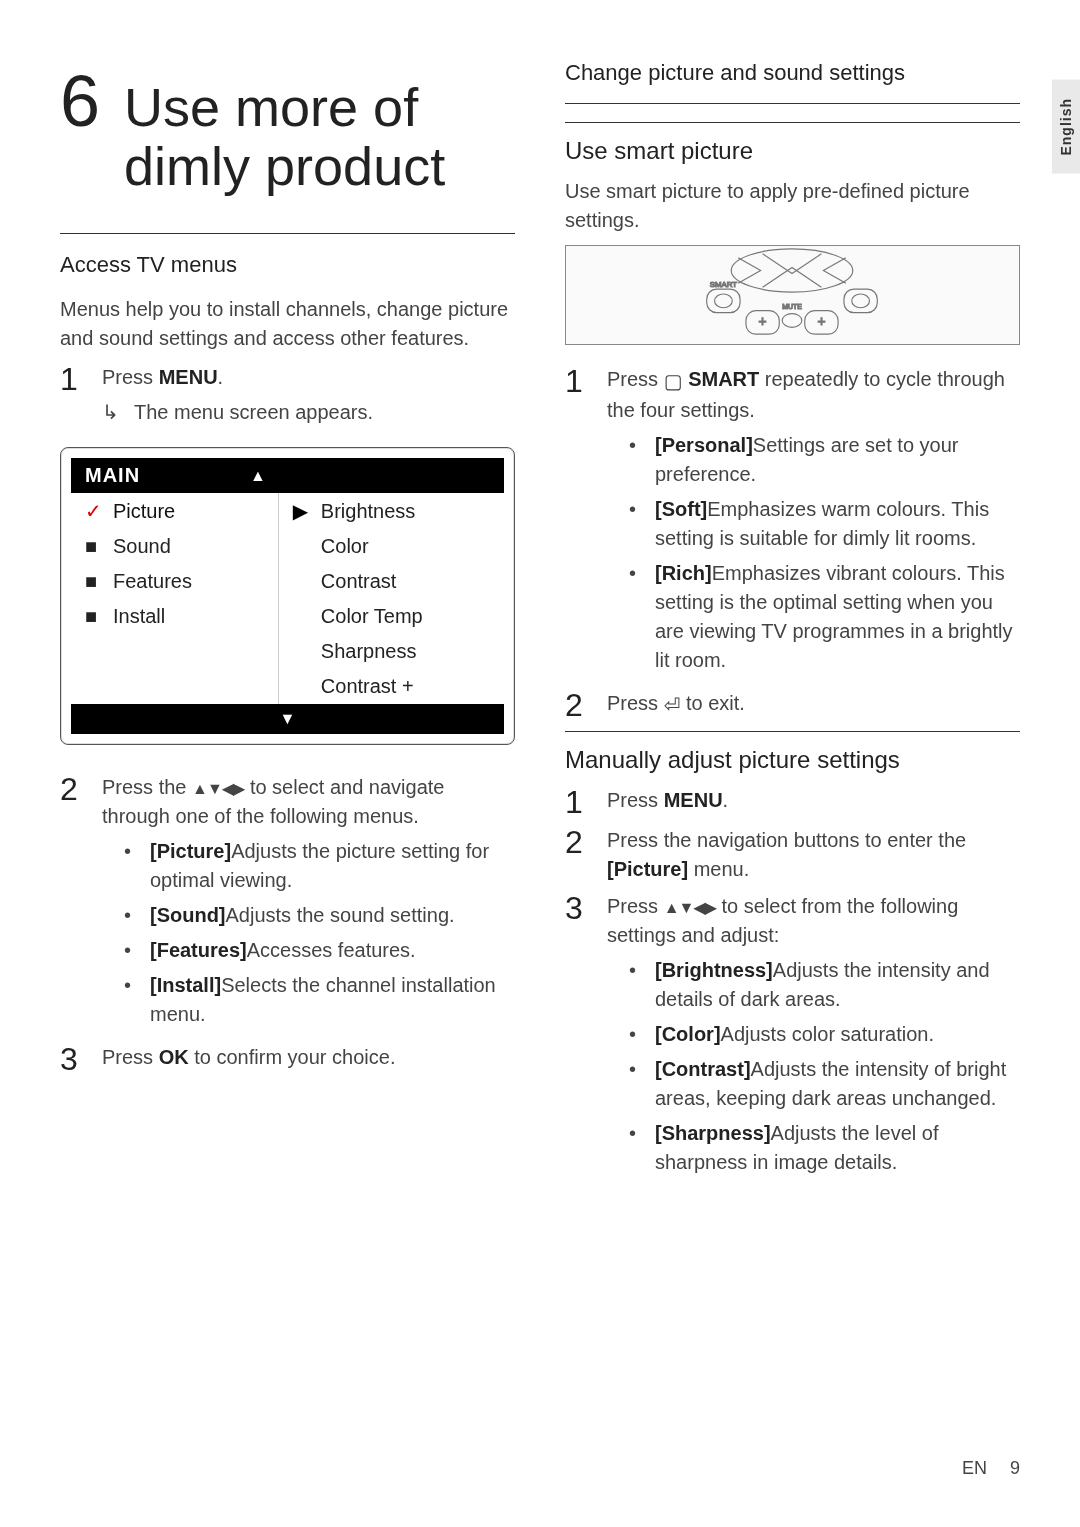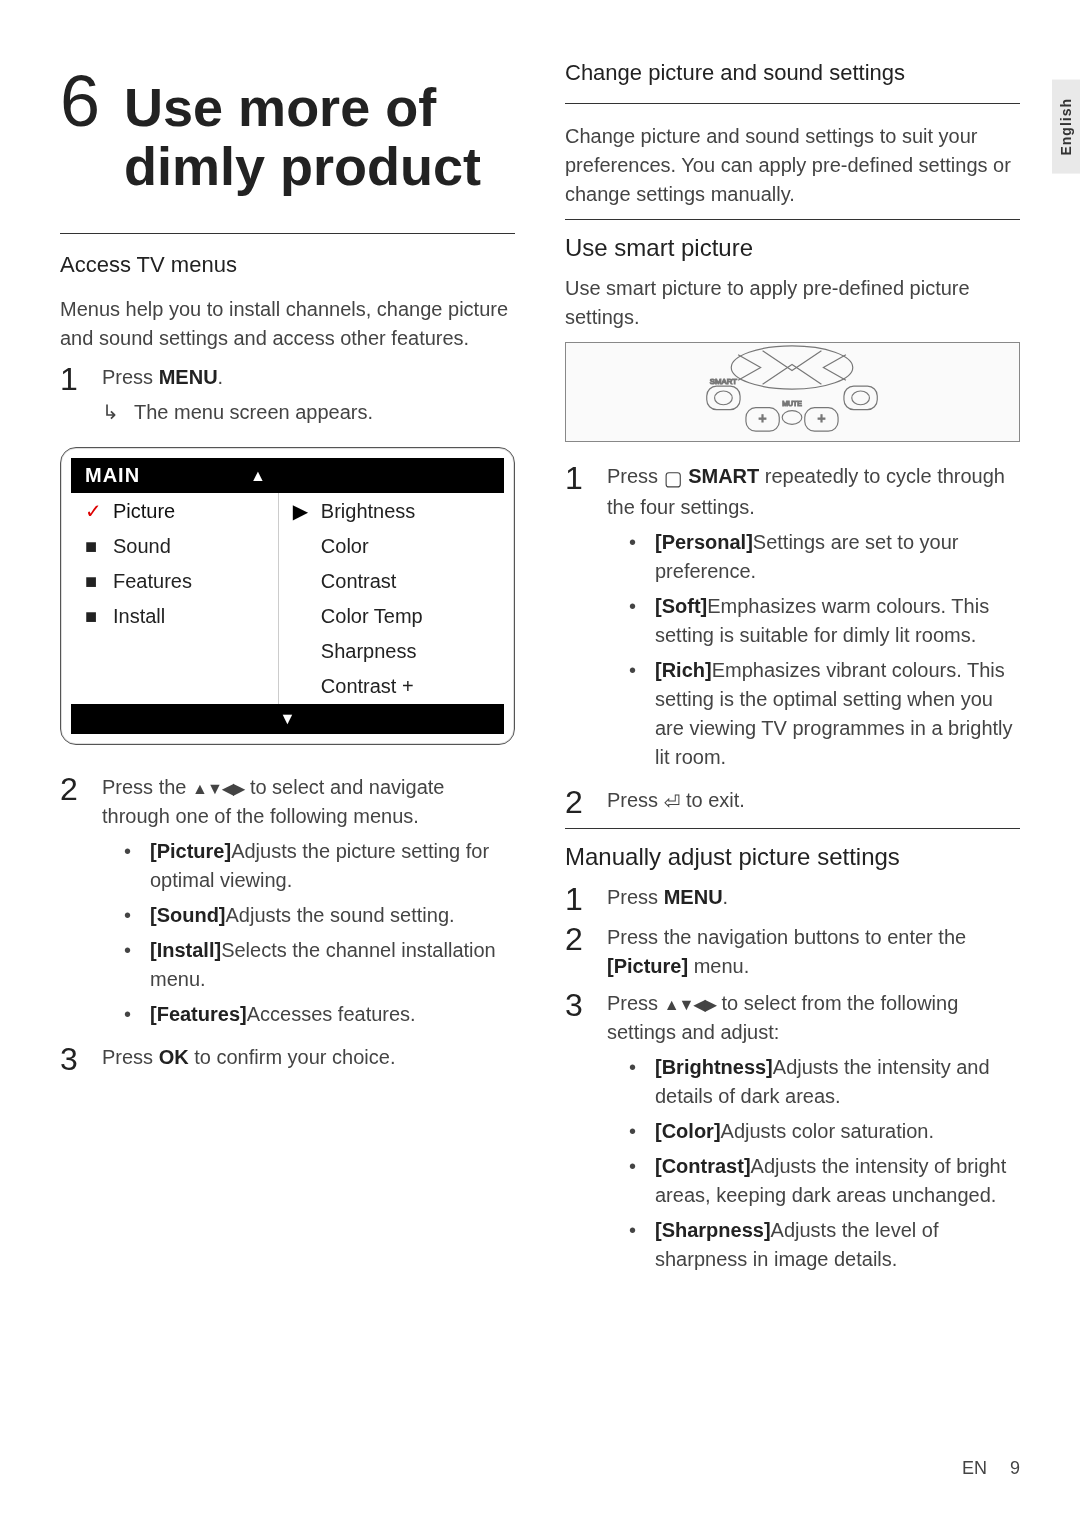"Use more of" .chapter-title { font-weight: 700 -> 400 }
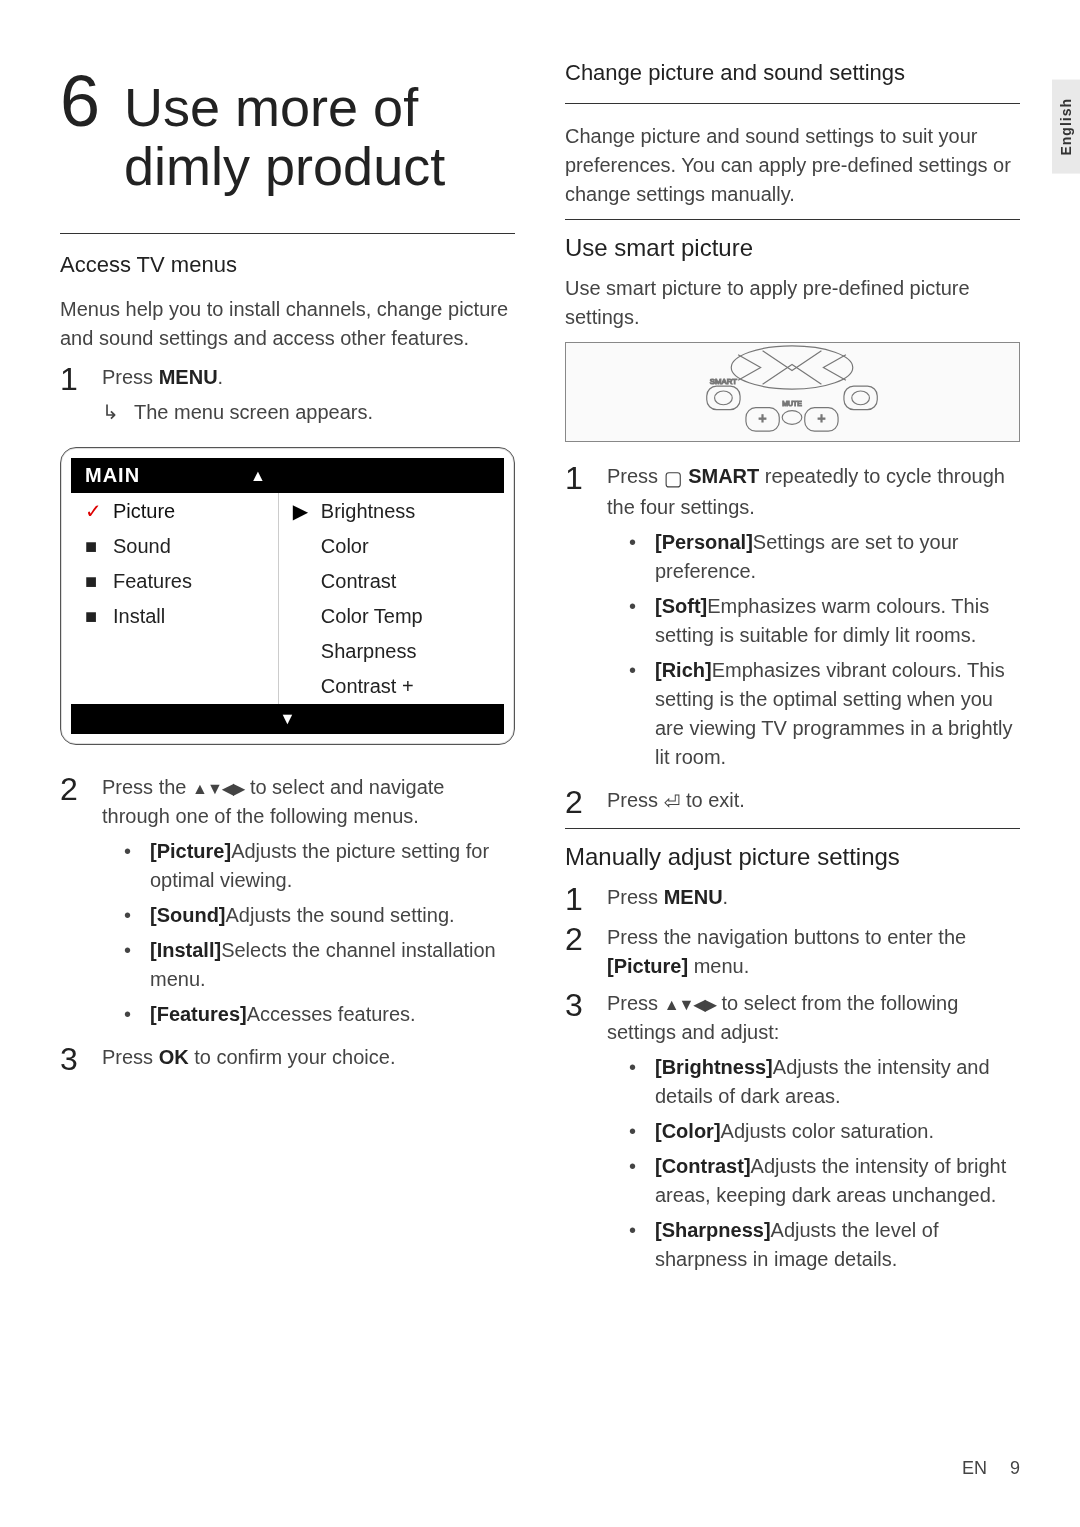"Change picture and sound settings to" p.para { html: <p>Change picture and sound settings to suit your preferences. You can apply pre-defined settings or change settings manually.</p> -> none }
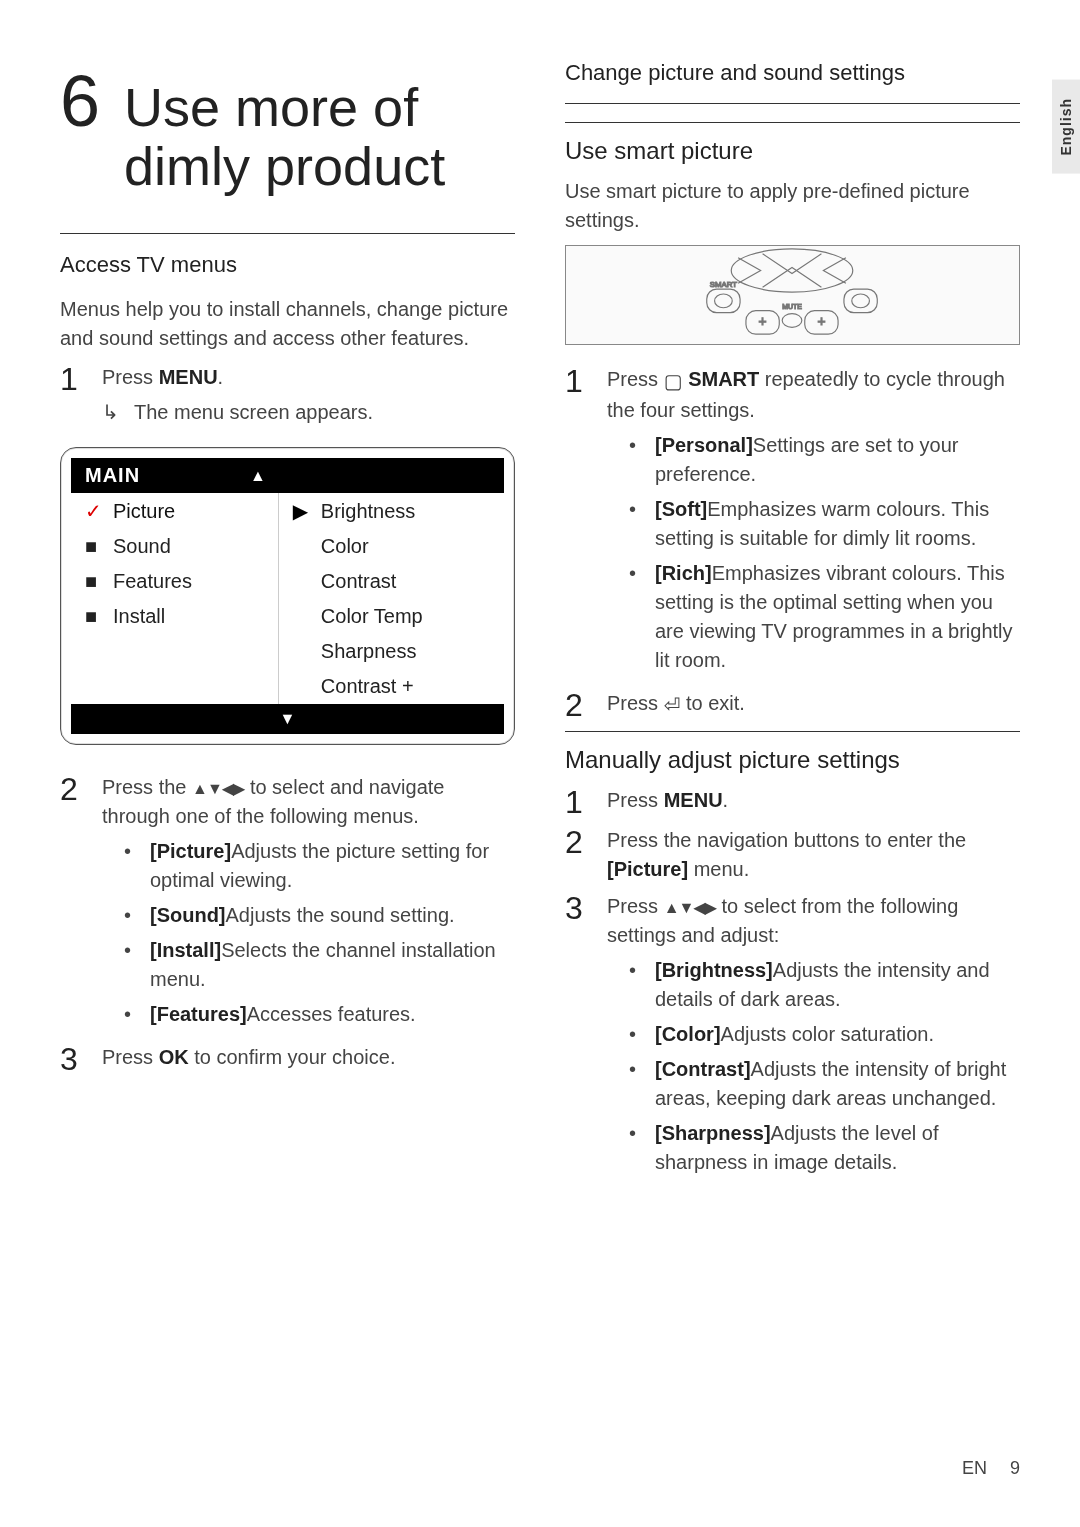"MAIN" .osd { border-radius: 16px -> 8px }
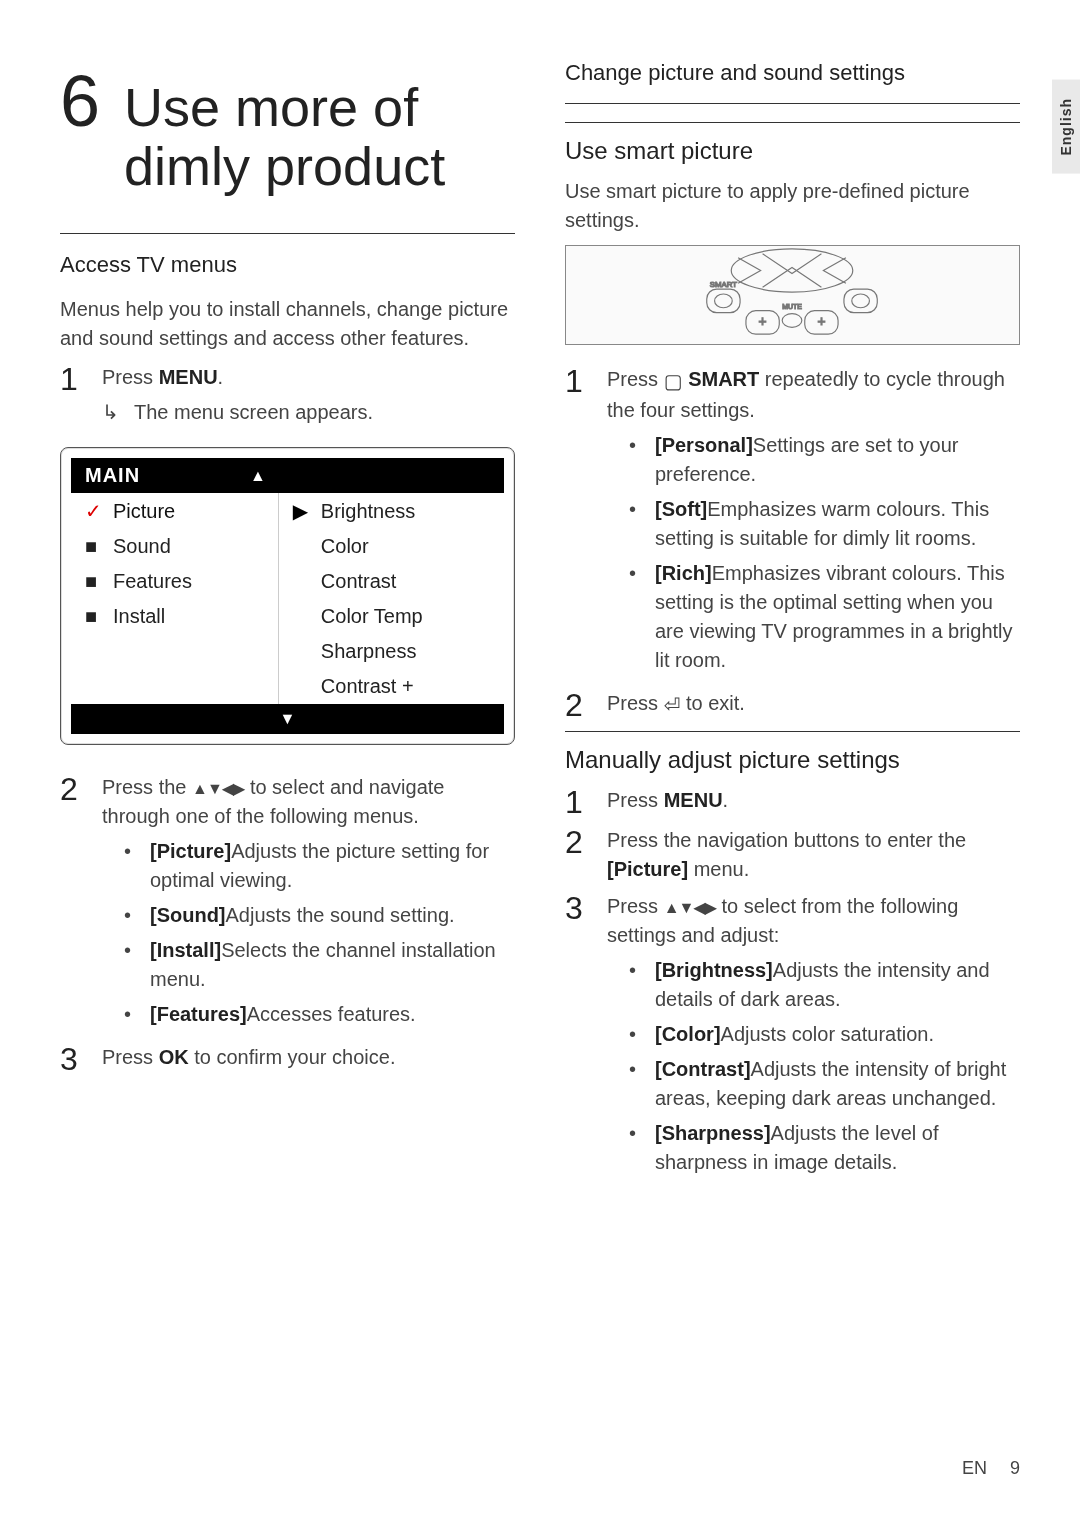"[Install]Selects the channel" li { order: before "[Features]Accesses features." -> after "[Features]Accesses features." }
